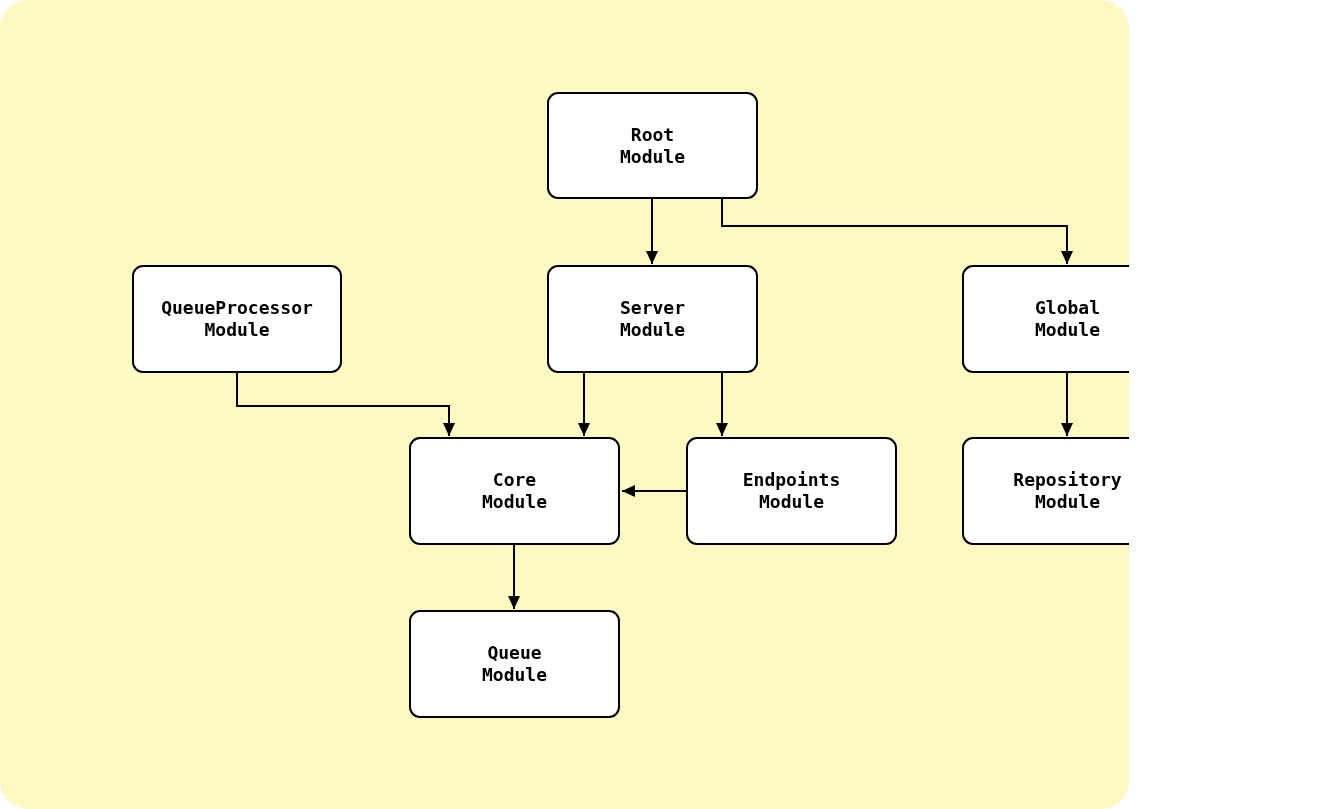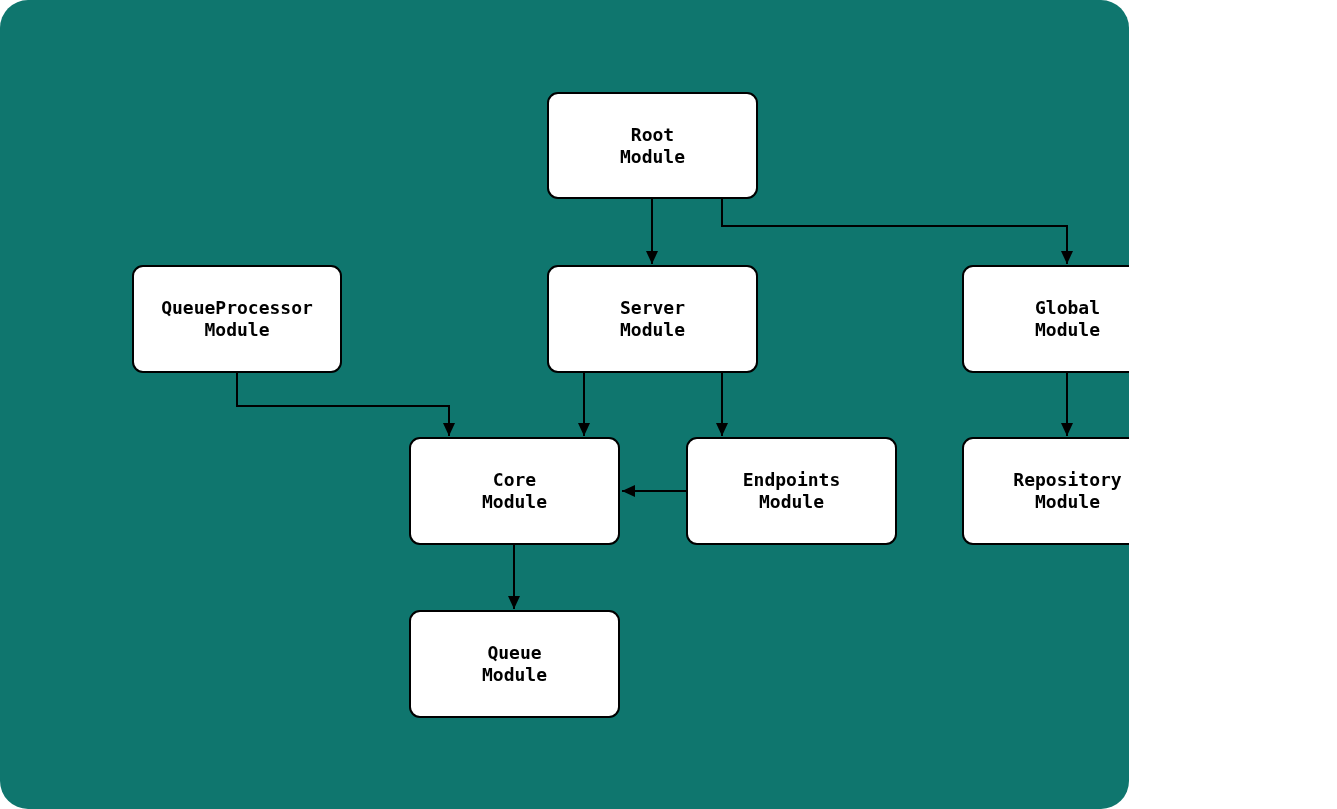"Root Module" .canvas { background: #0f766e -> #fef9c3 }
